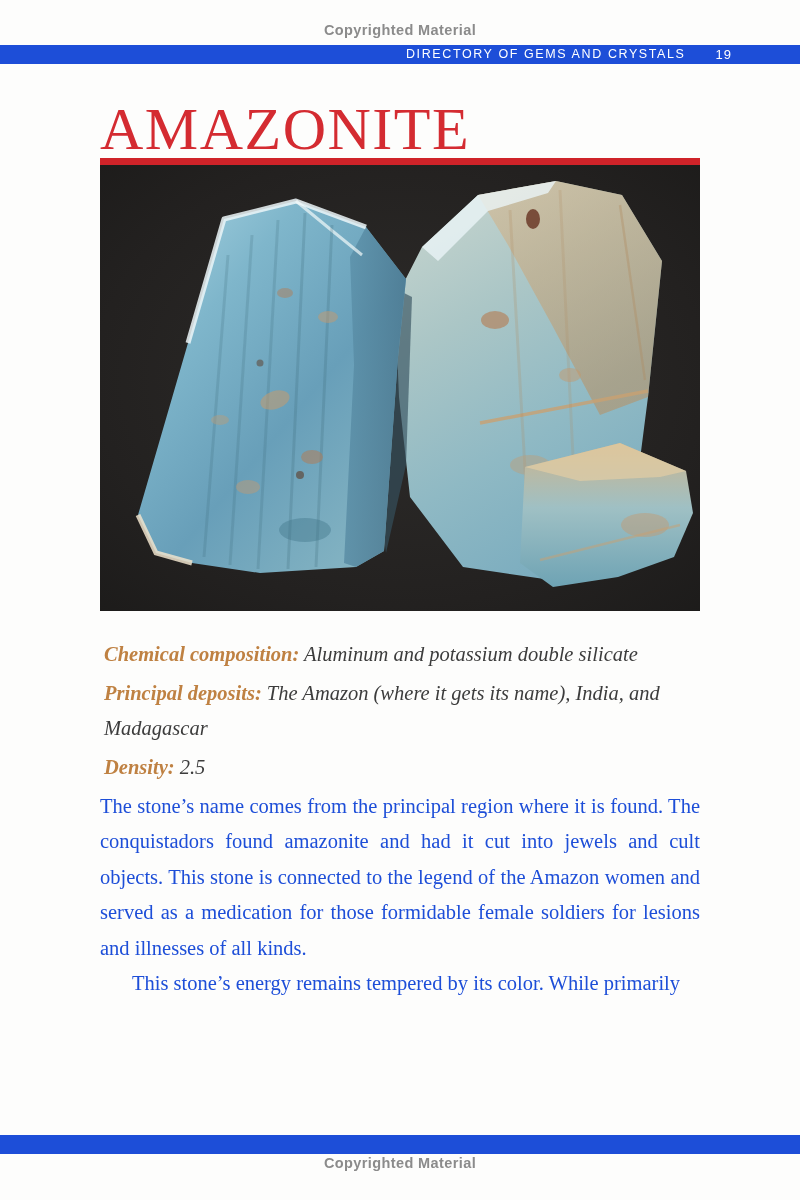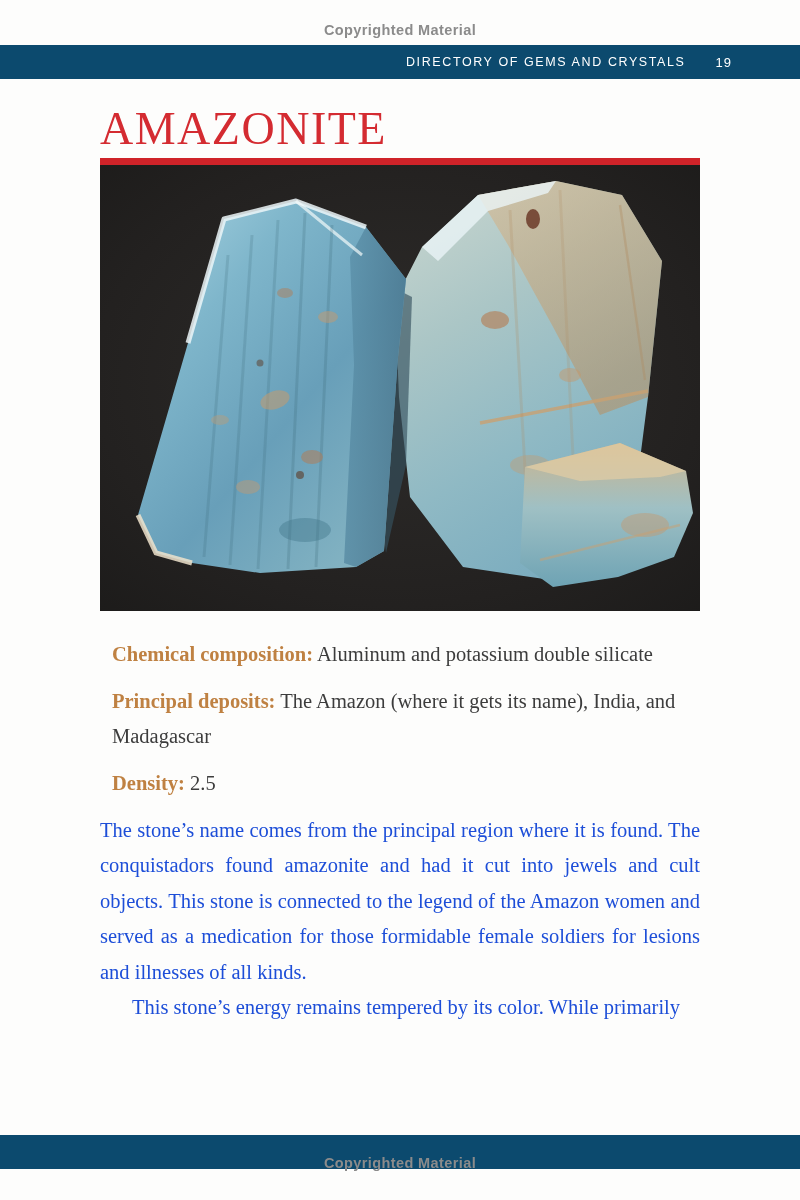"DIRECTORY OF GEMS AND CRYSTALS" .band { background: #0c4a6e -> #1d4ed8; height: 34px -> 19px }
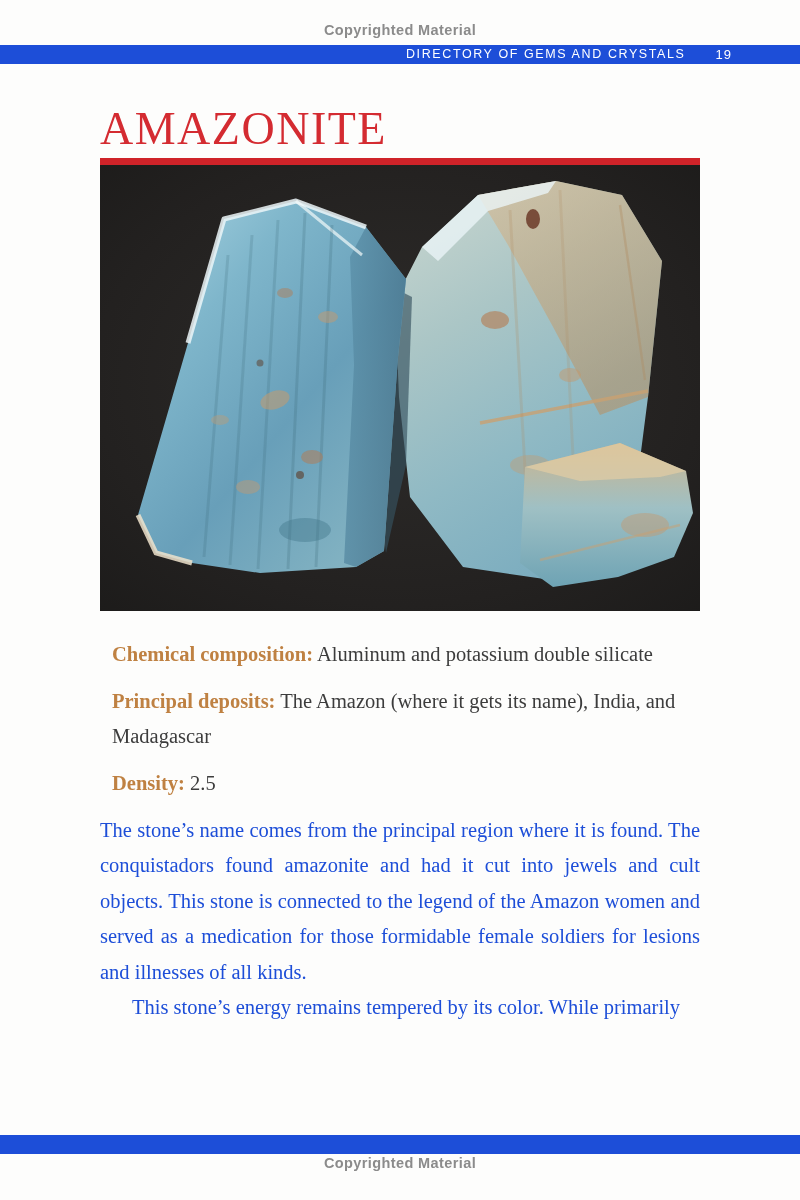"AMAZONITE" h1.title { font-size: 46px -> 60px }
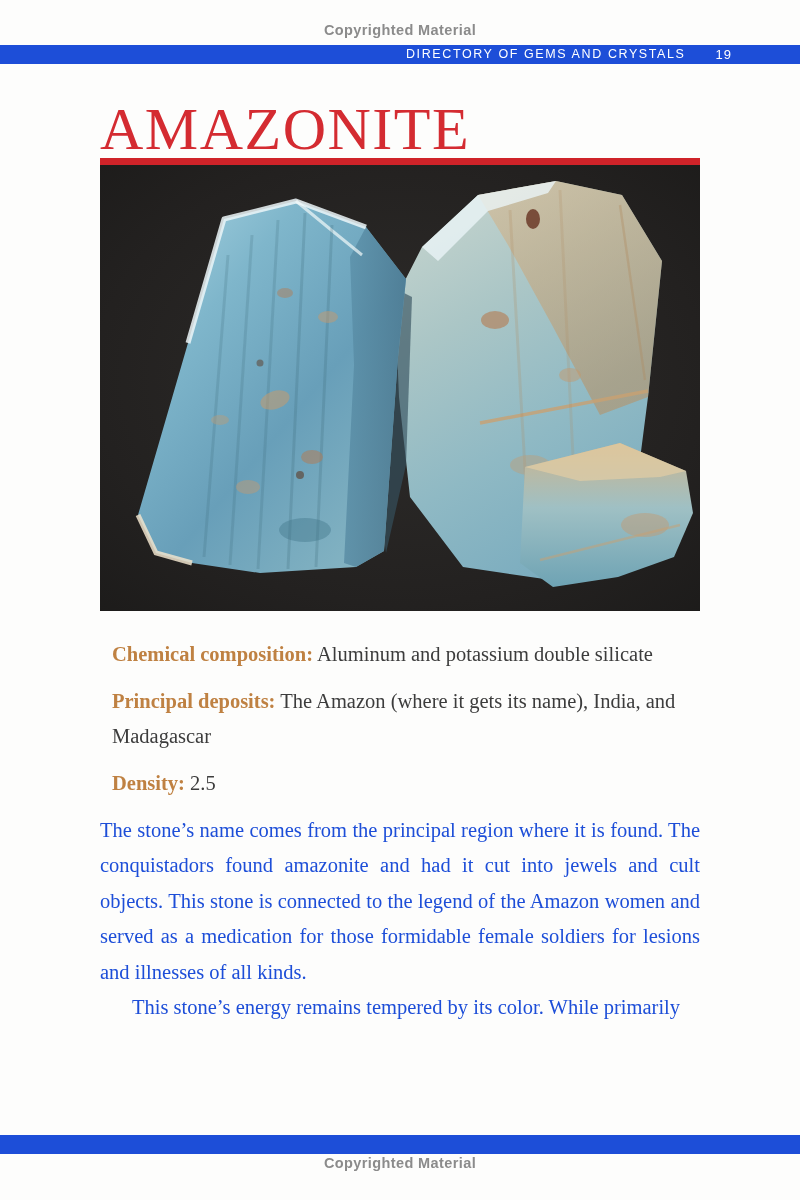"Chemical composition: Aluminum and" .properties p { font-style: none -> italic; margin: 12px -> 4px }
